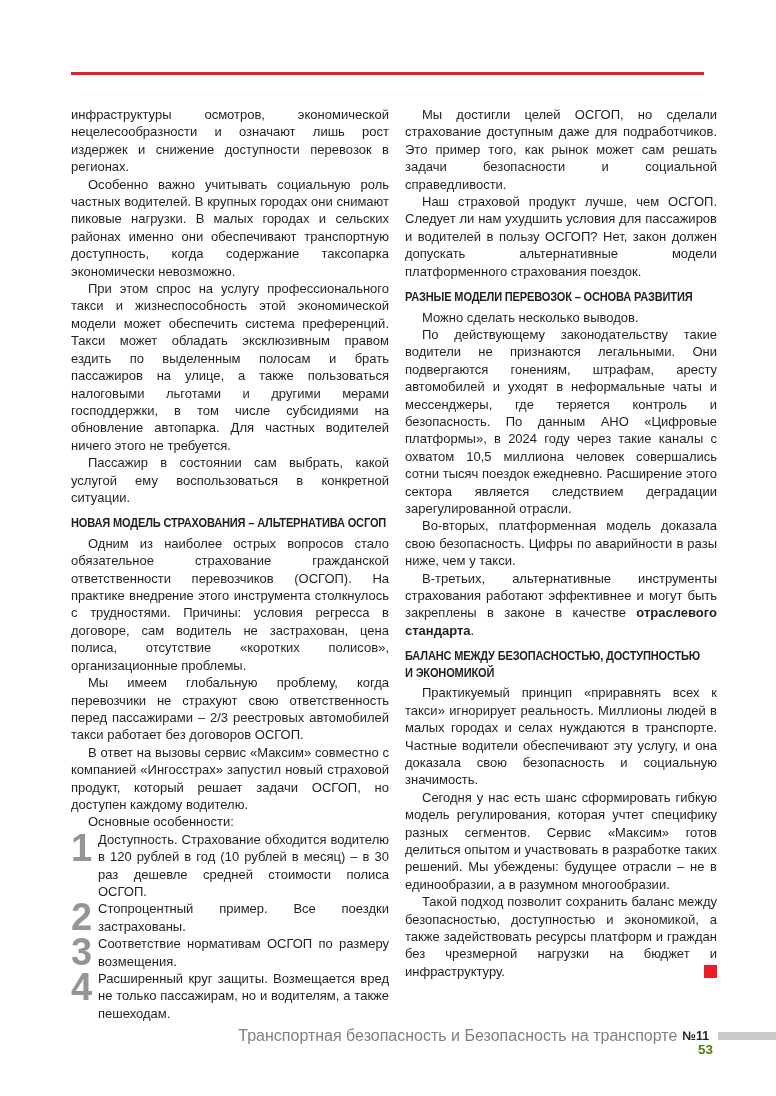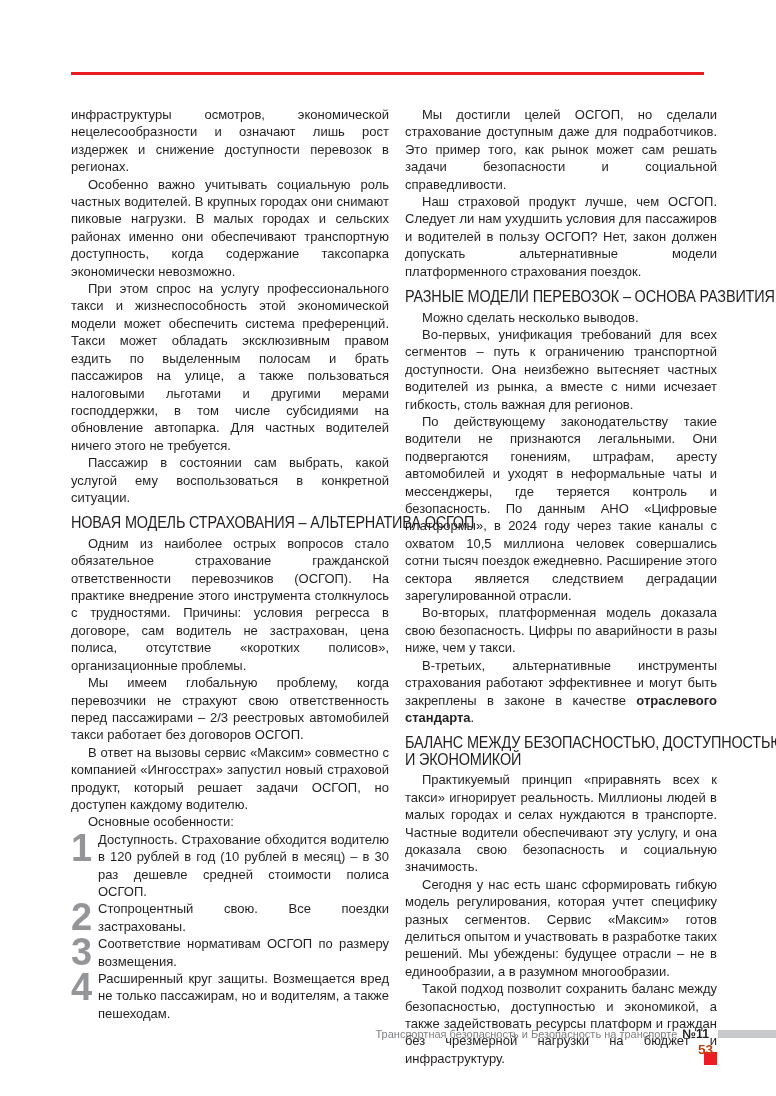"РАЗНЫЕ МОДЕЛИ ПЕРЕВОЗОК – ОСНОВА" .section-heading { font-size: 17px -> 13px; font-weight: normal -> bold }
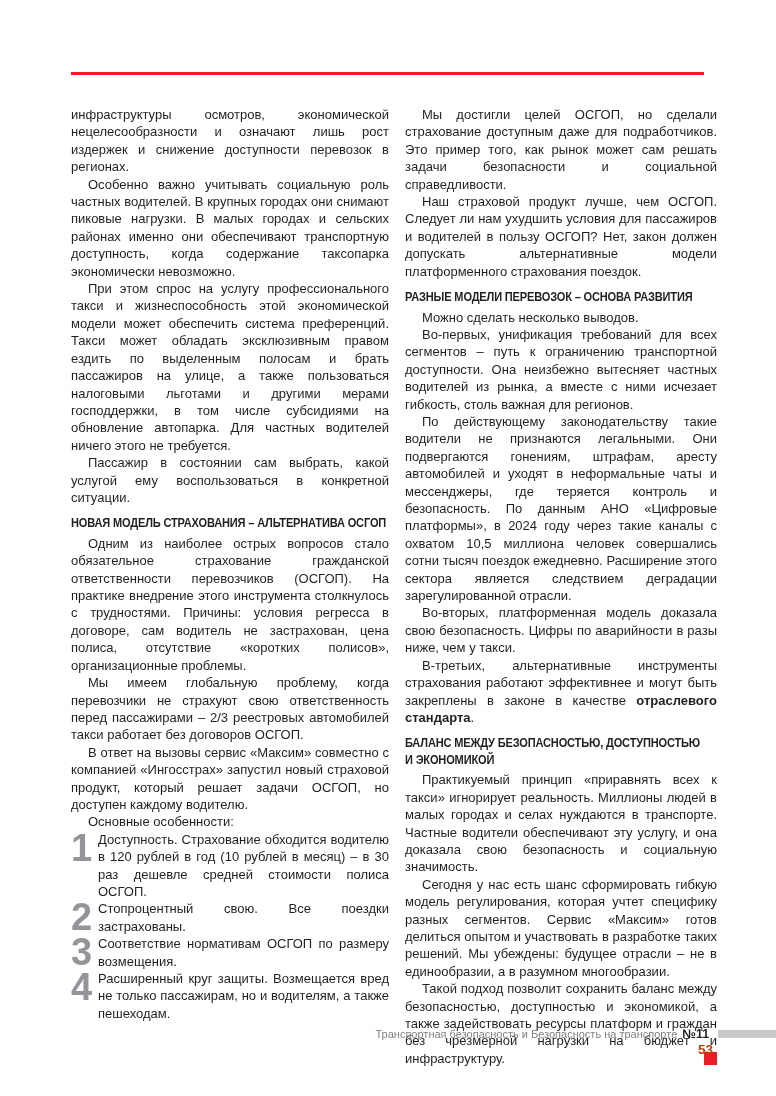"Во-первых, унификация требований для" p { html: <p>Во-первых, унификация требований для всех сегментов – путь к ограничению транспортной доступности. Она неизбежно вытесняет частных водителей из рынка, а вместе с ними исчезает гибкость, столь важная для регионов.</p> -> none }
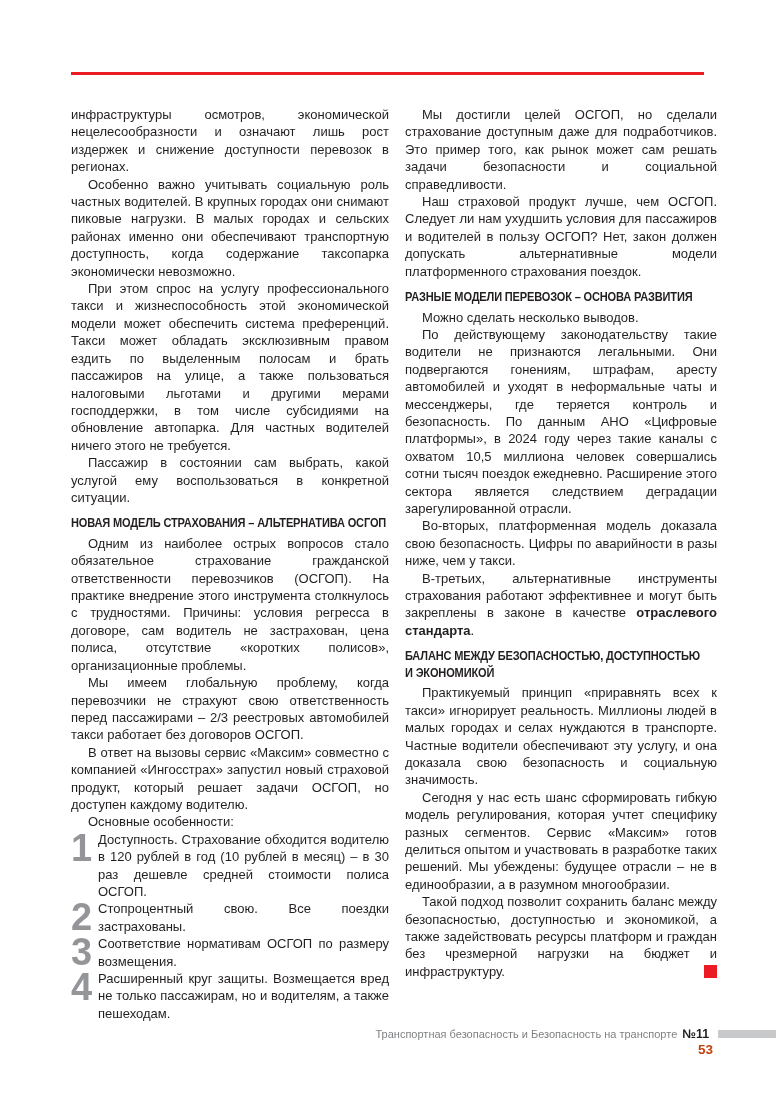"Стопроцентный свою. Все поездки" div.feature-text { text: свою -> пример }
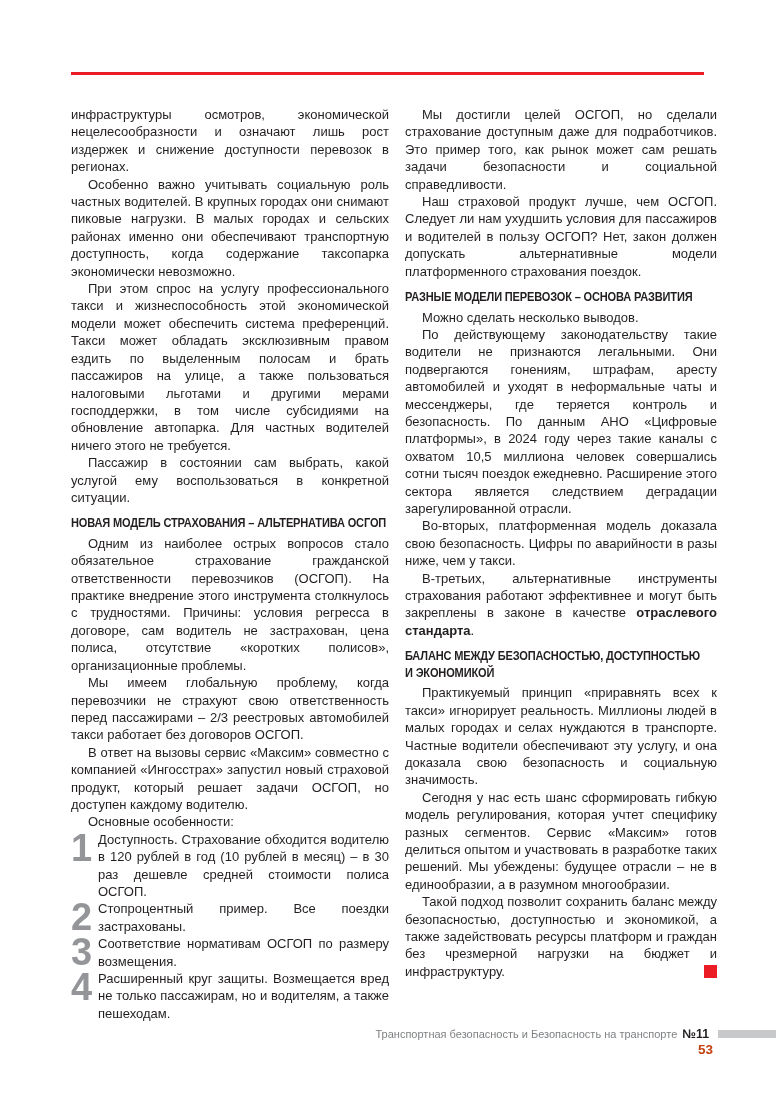"Транспортная безопасность и Безопасность" .journal-title { font-size: 11px -> 16px }
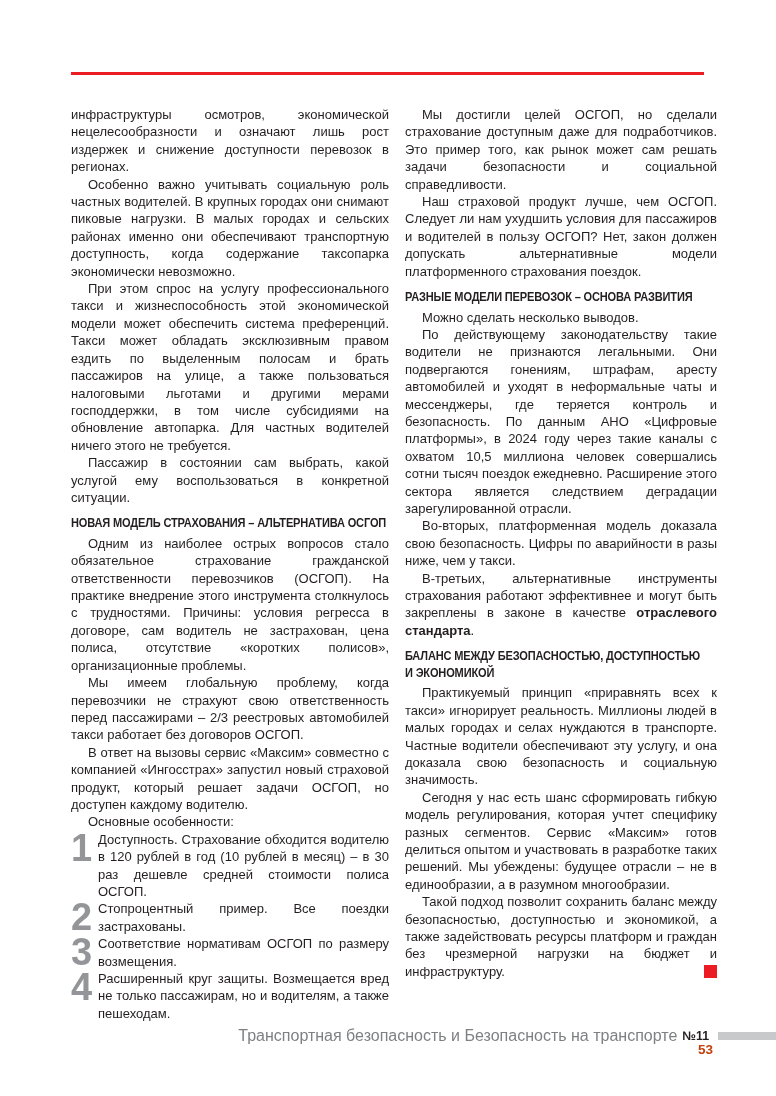"53" .page-number { color: #c2410c -> #4d7c0f }
